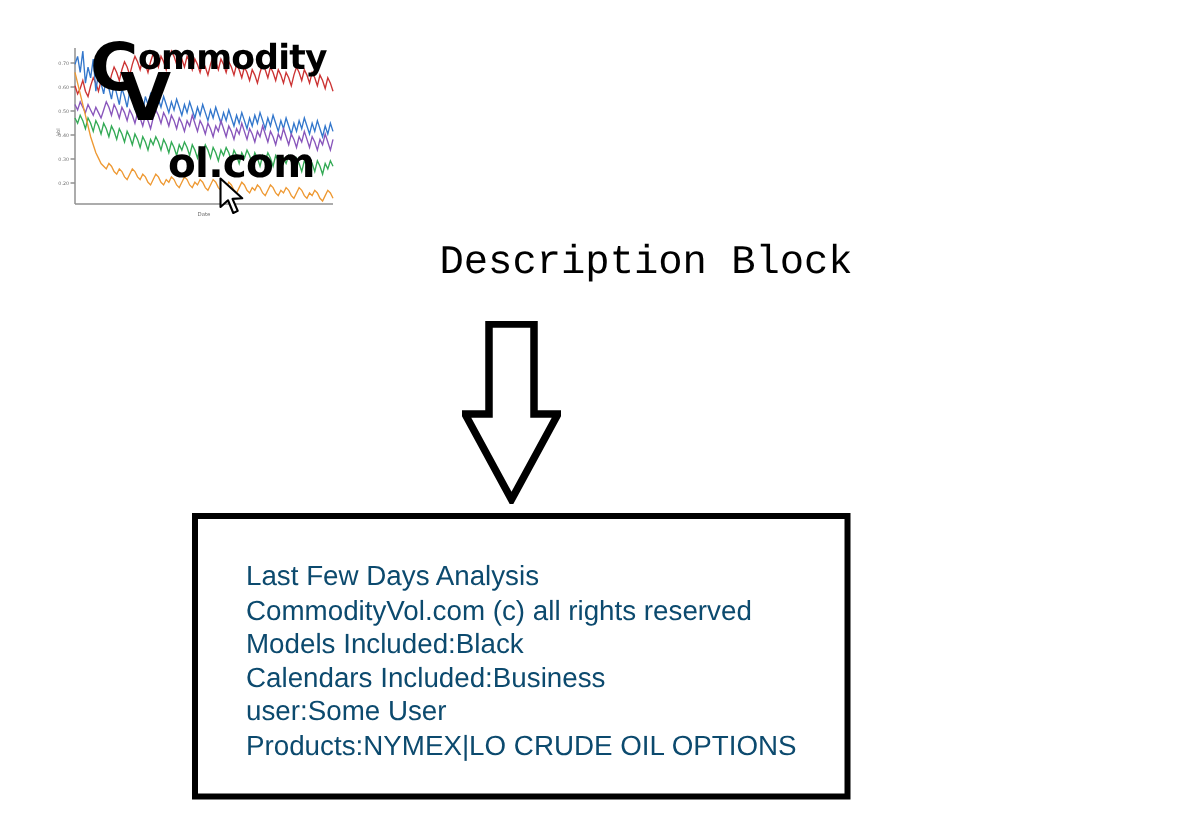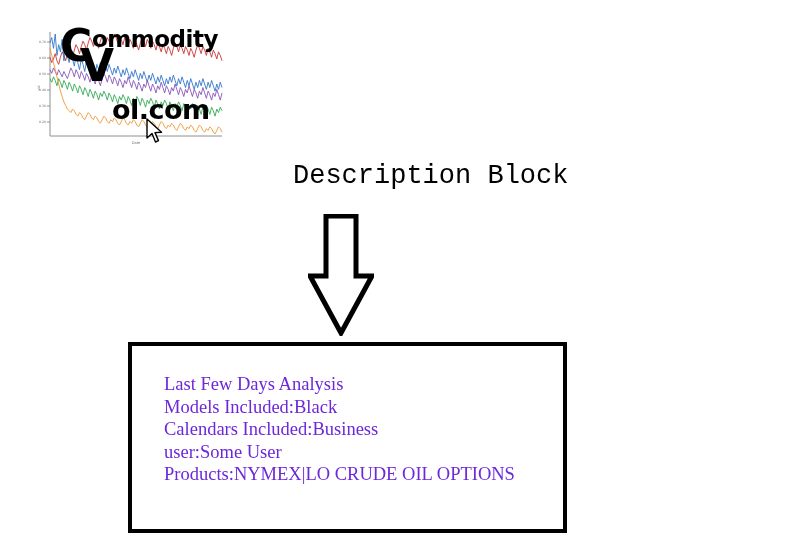"Last Few Days Analysis" .description-line { color: #6d28d9 -> #0c4a6e; font-family: Liberation Serif, serif -> Liberation Sans, sans-serif }
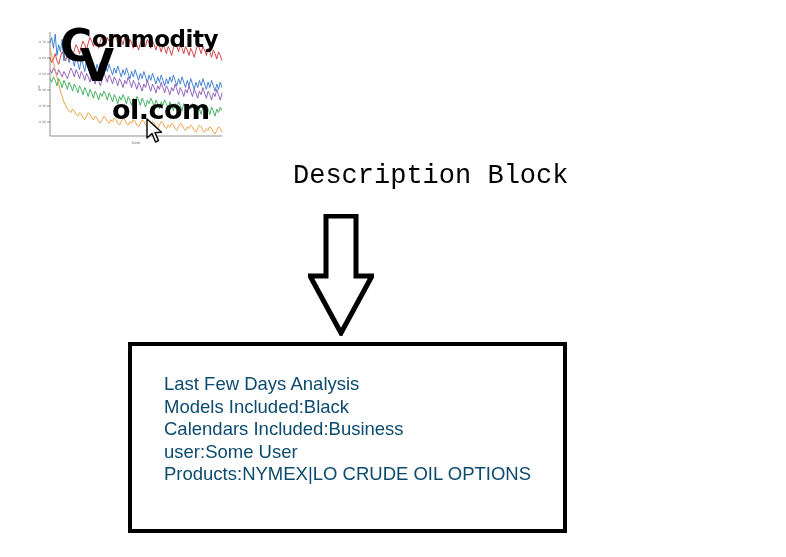"CommodityVol.com (c) all rights reserved" div.description-line { html: none -> <div>CommodityVol.com (c) all rights reserved</div> }
